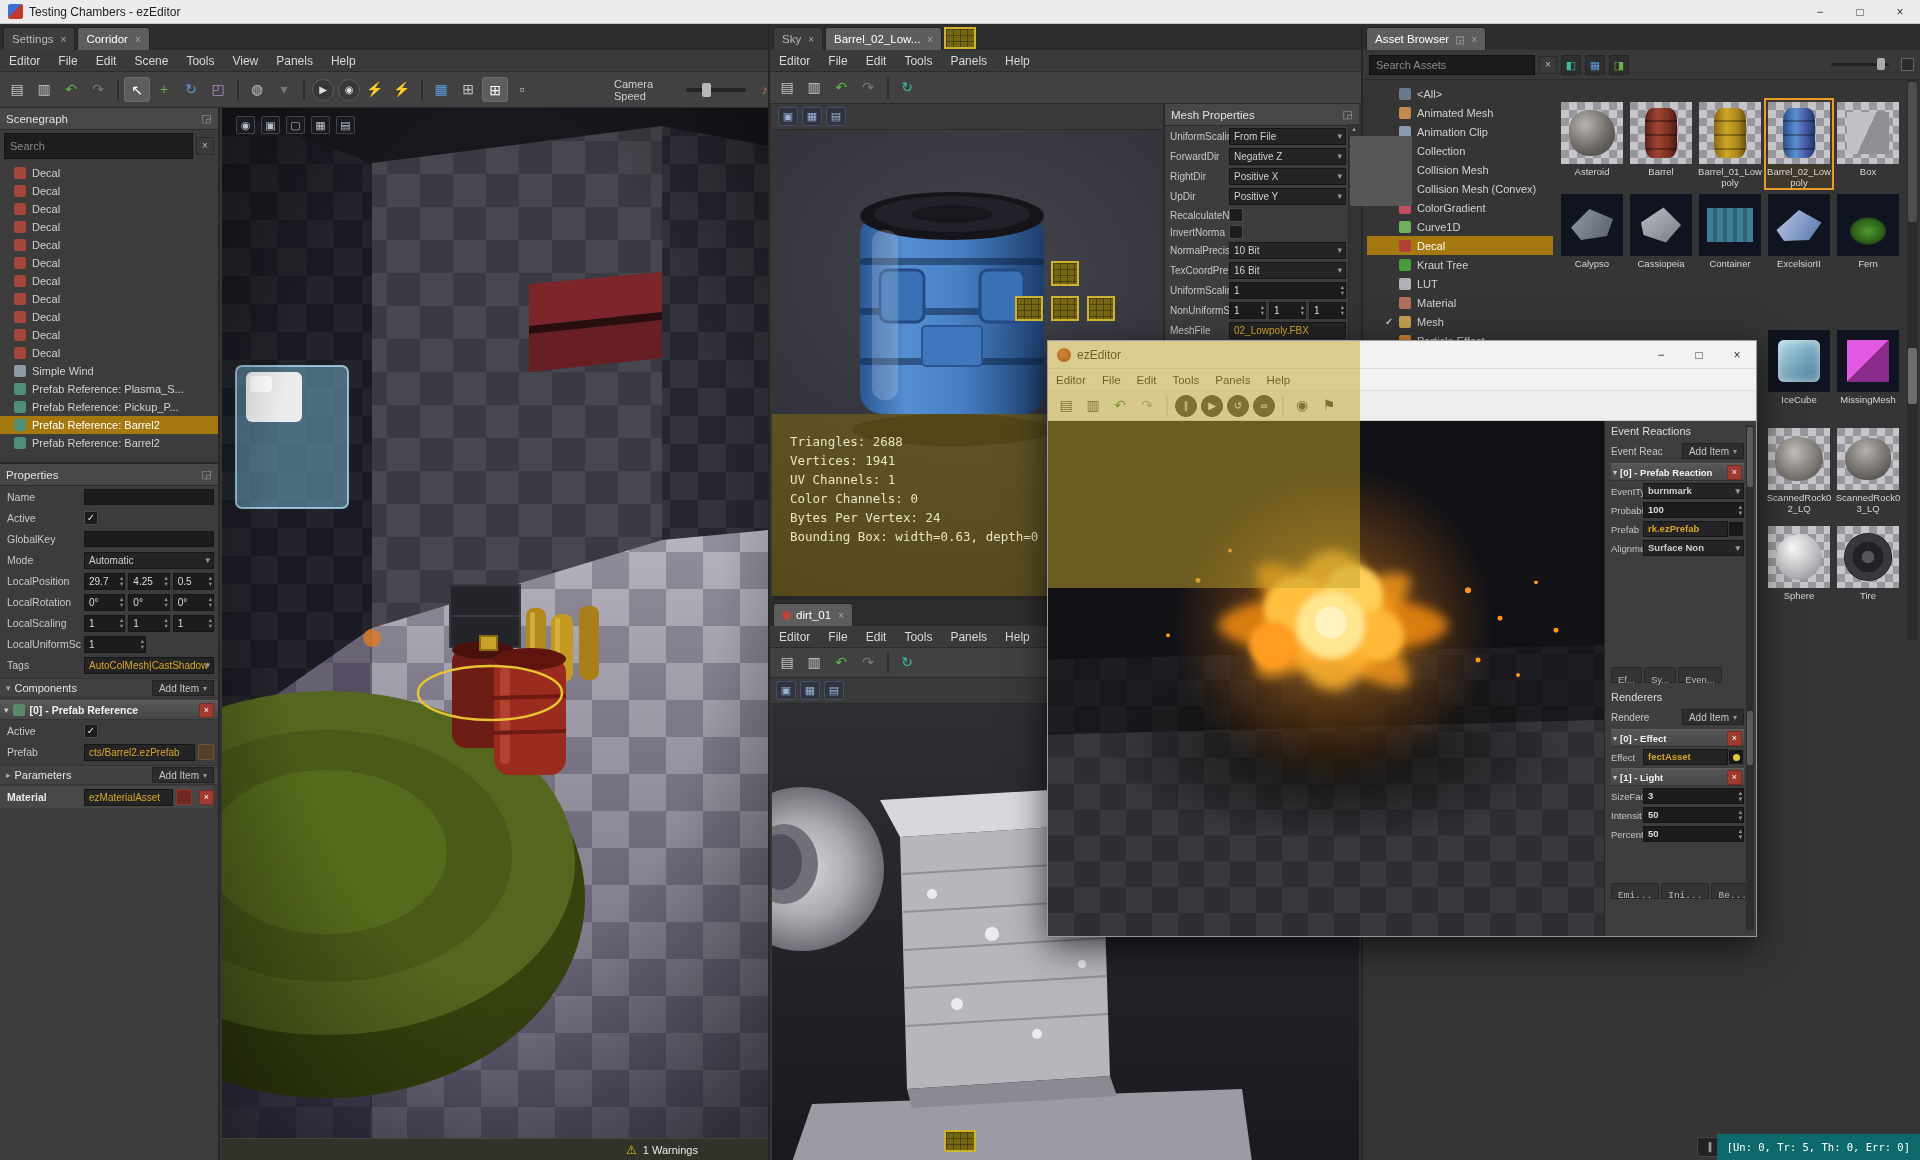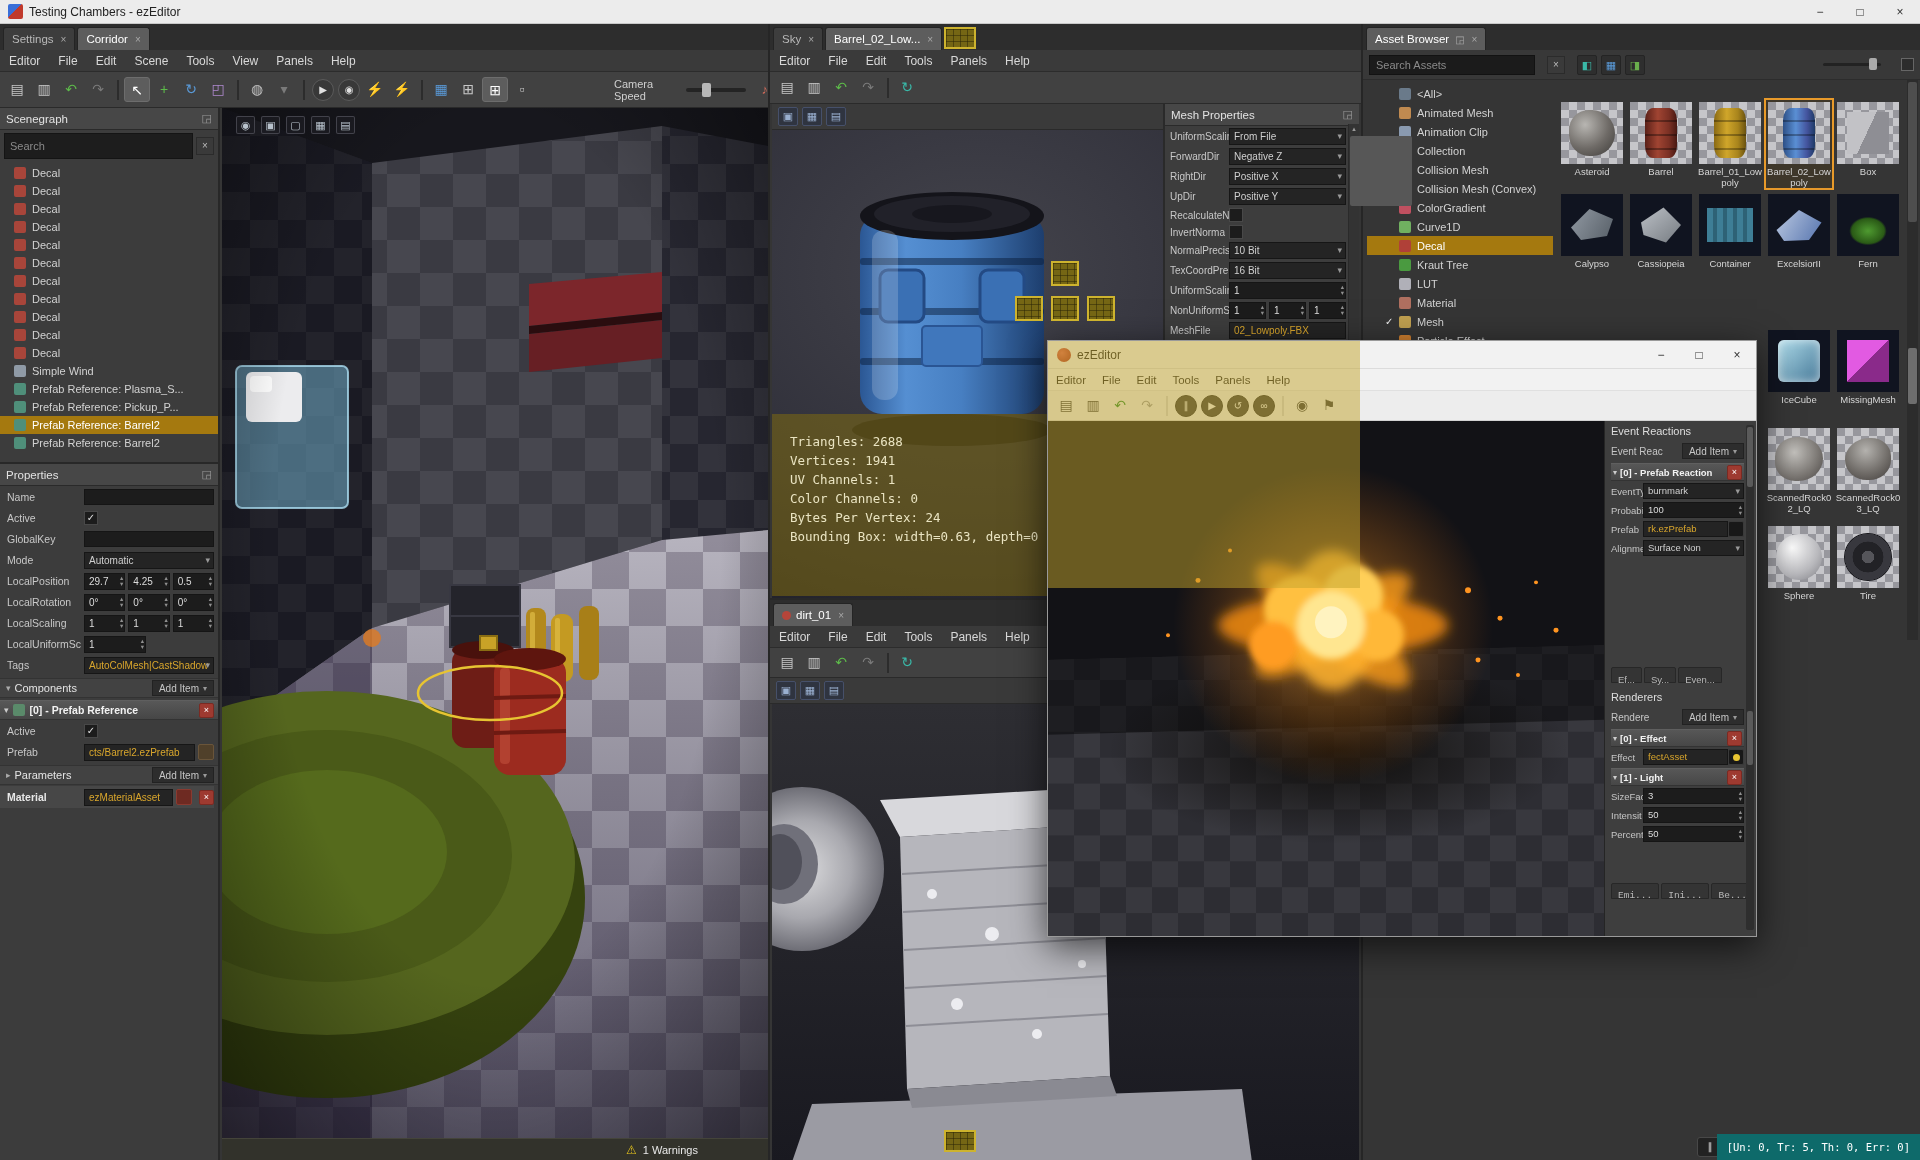"Search Assets" .ab-search { gap: 12px -> 4px }
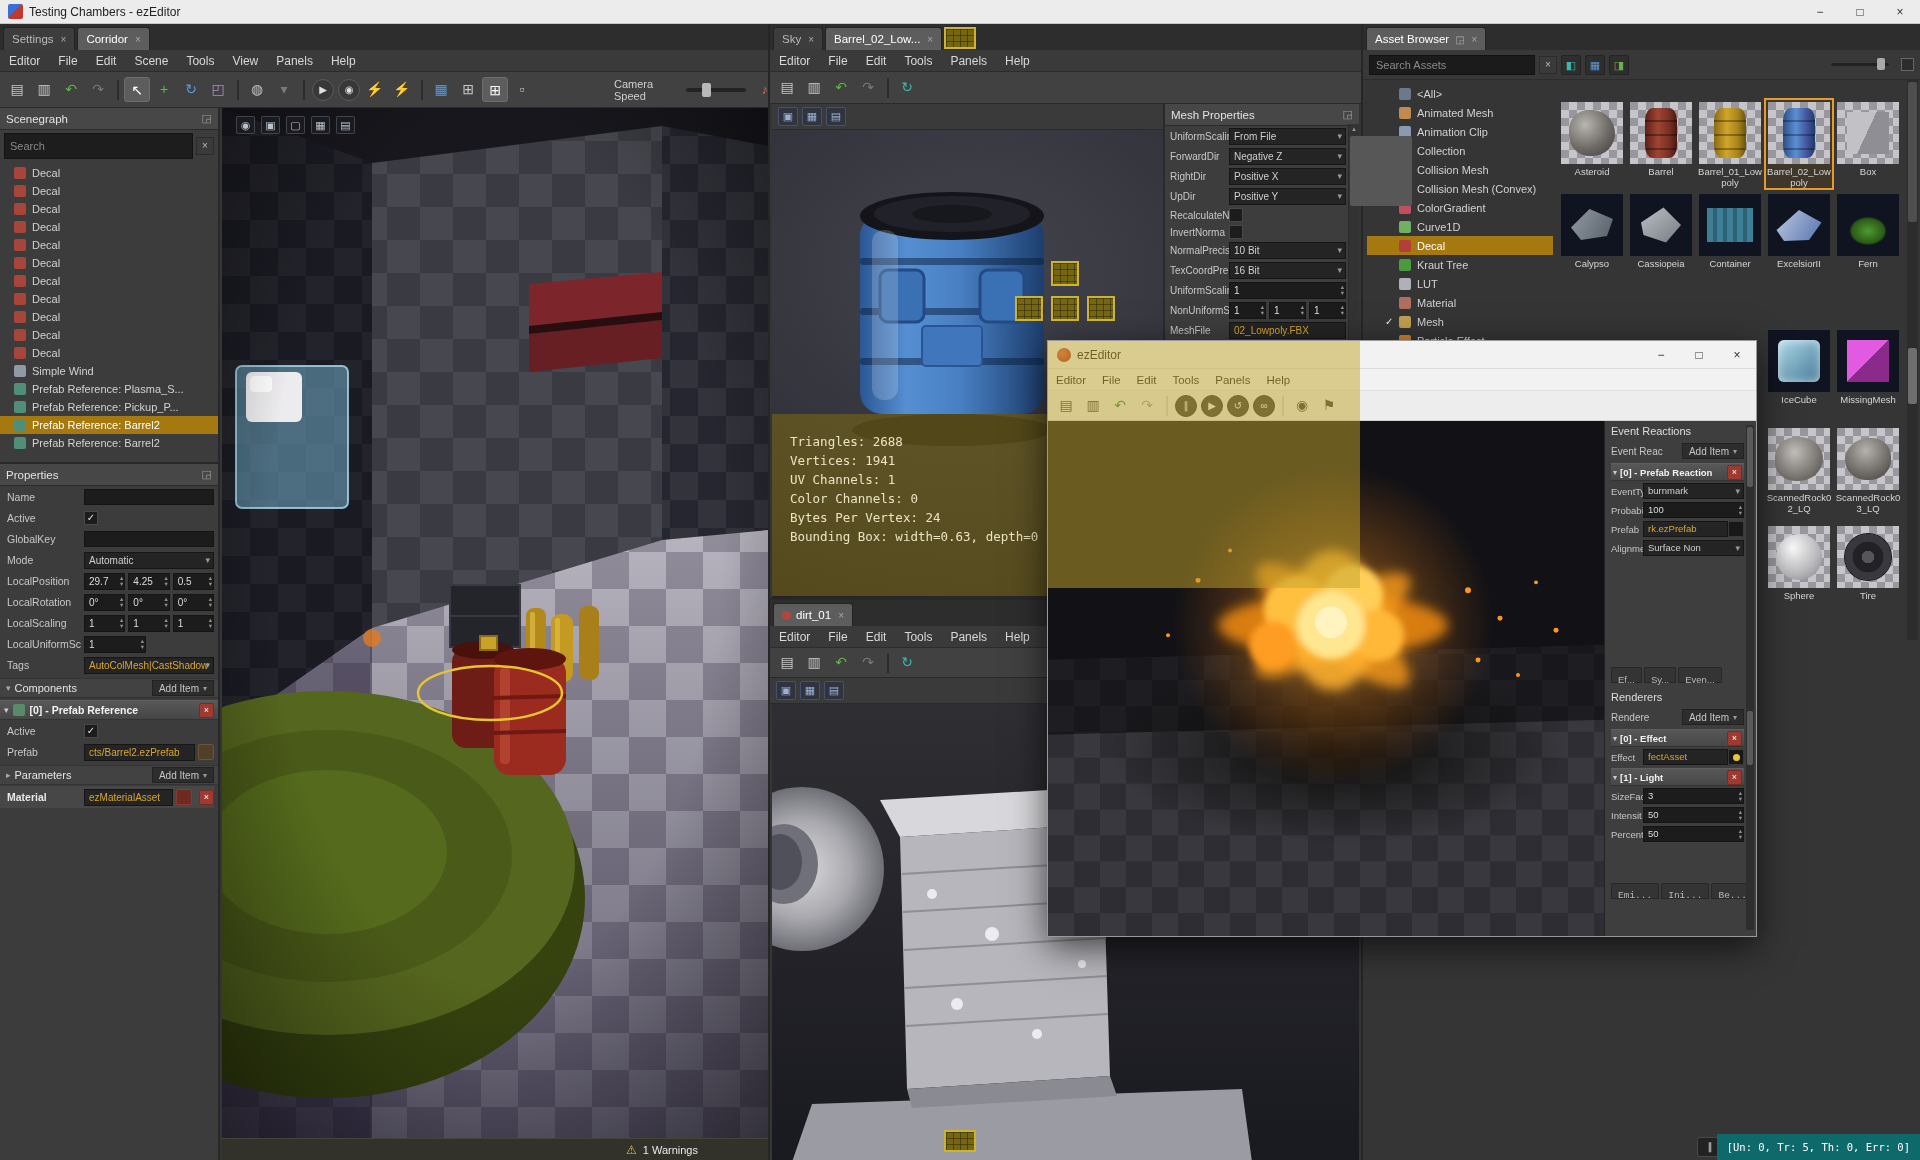"burnmark" .rp-prow .dd, .rp-prow .spin { font-weight: none -> bold }
